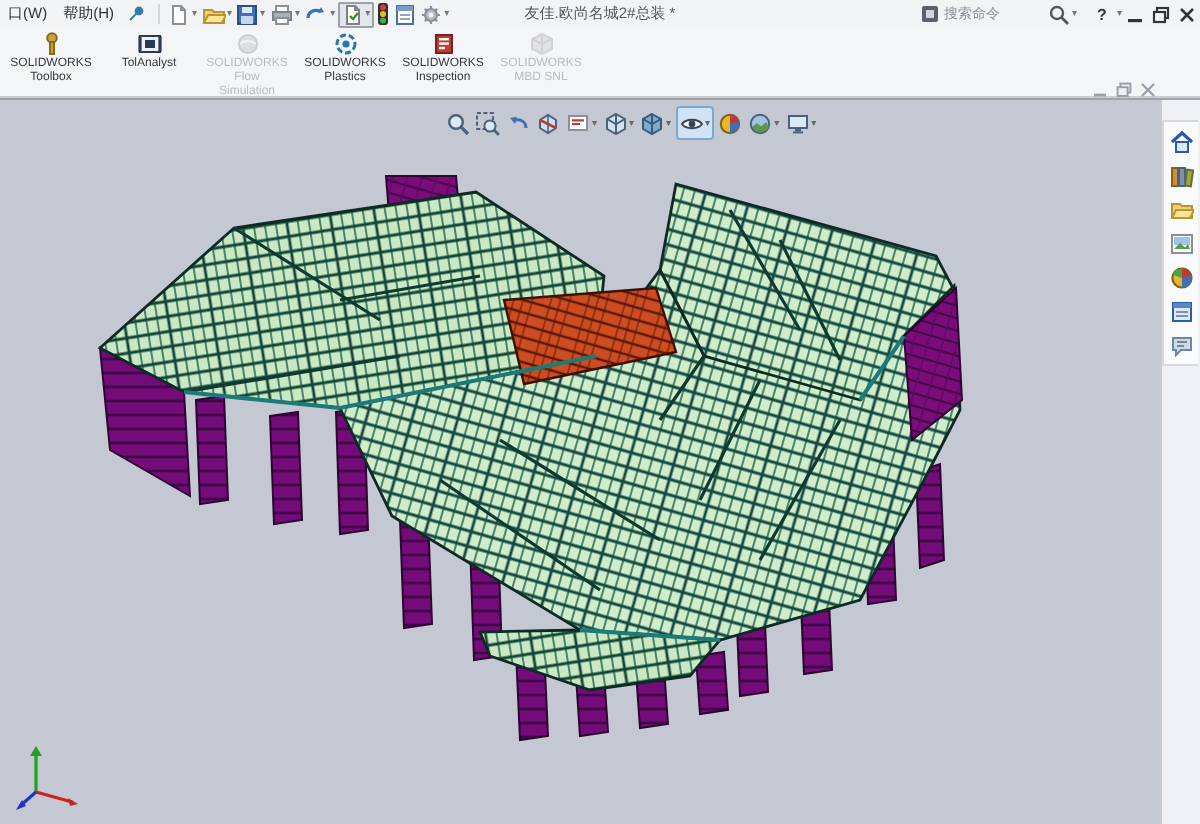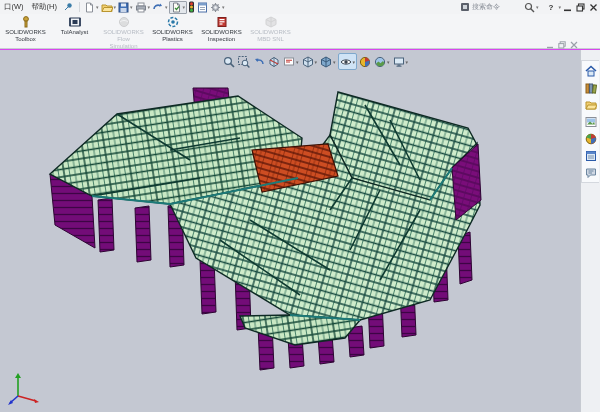"口(W)" .app { background: #d946ef -> #a3a3a3 }
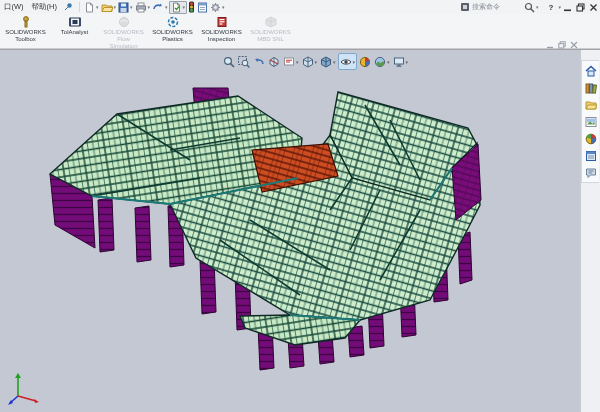"友佳.欧尚名城2#总装 *" span.title-center { html: none -> <span>友佳.欧尚名城2#总装 *</span> }
